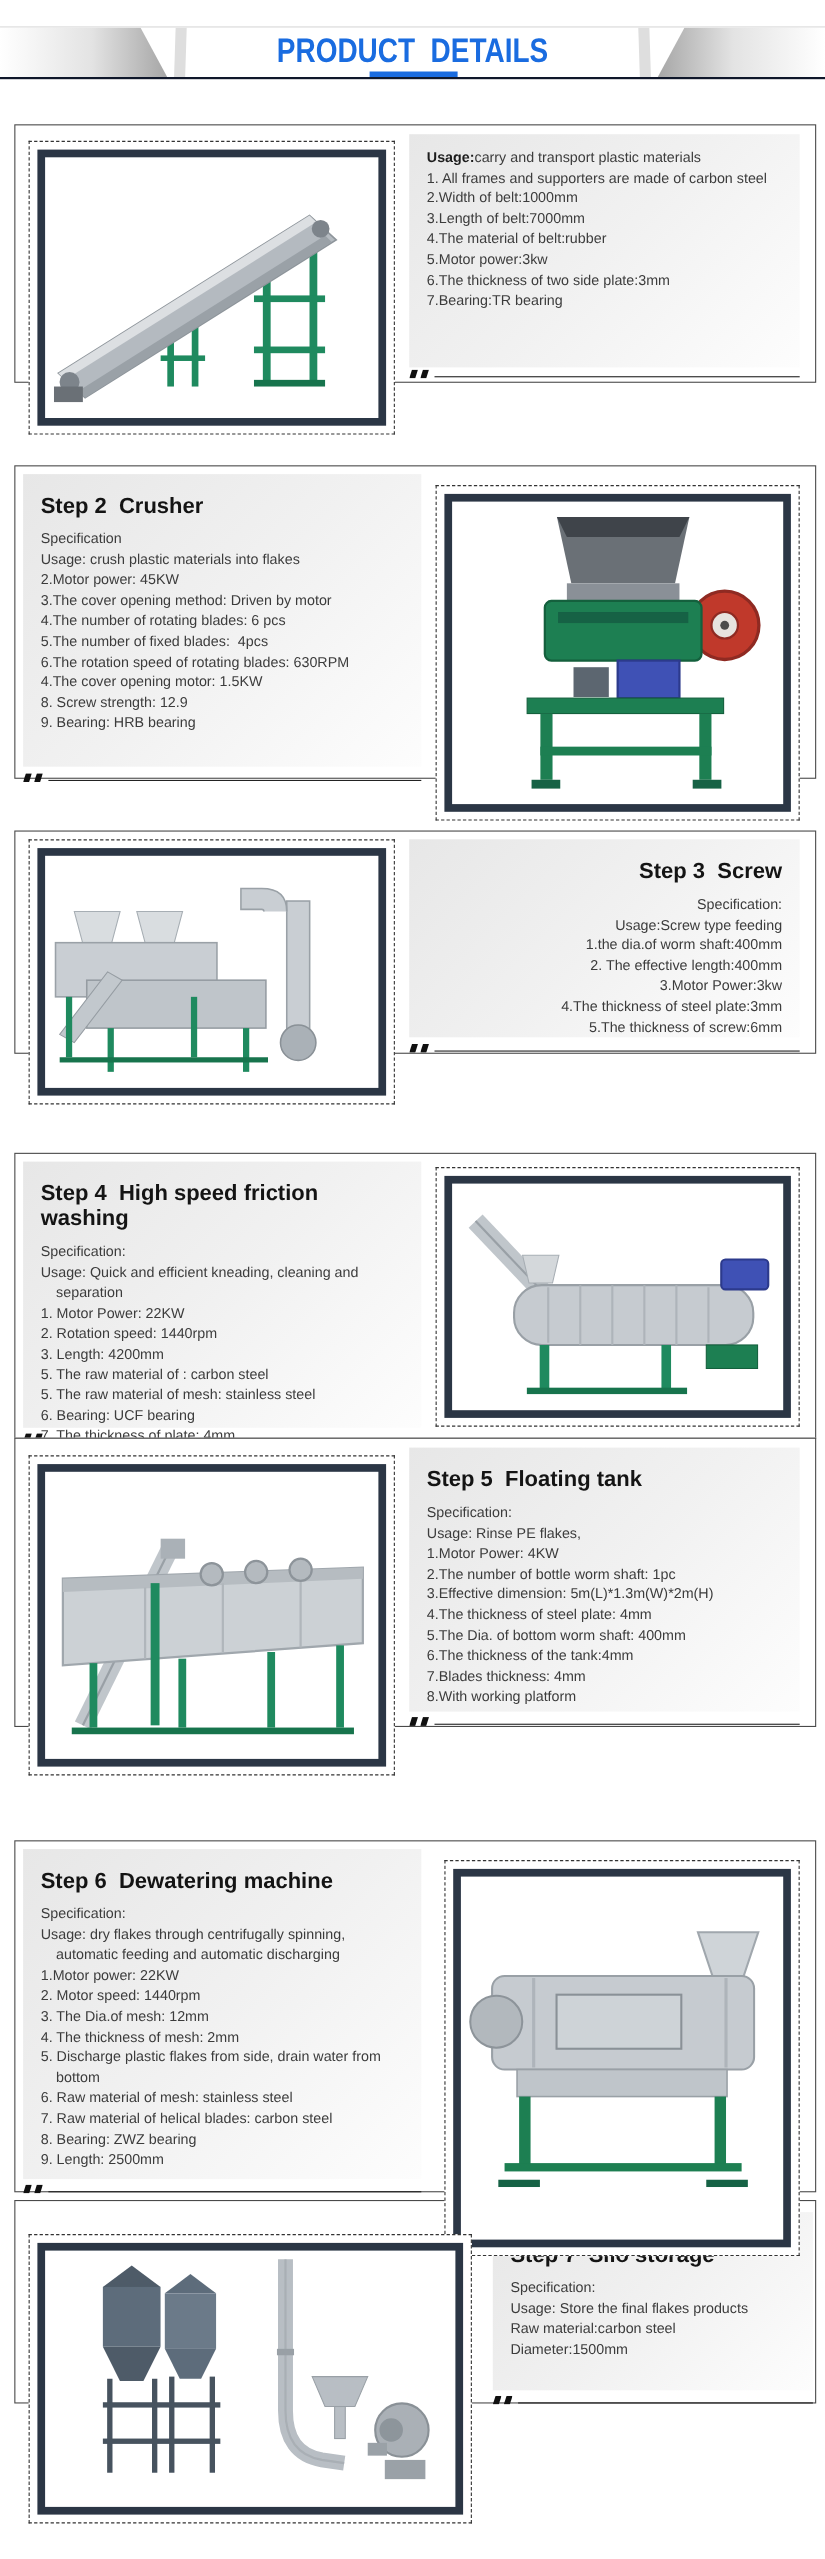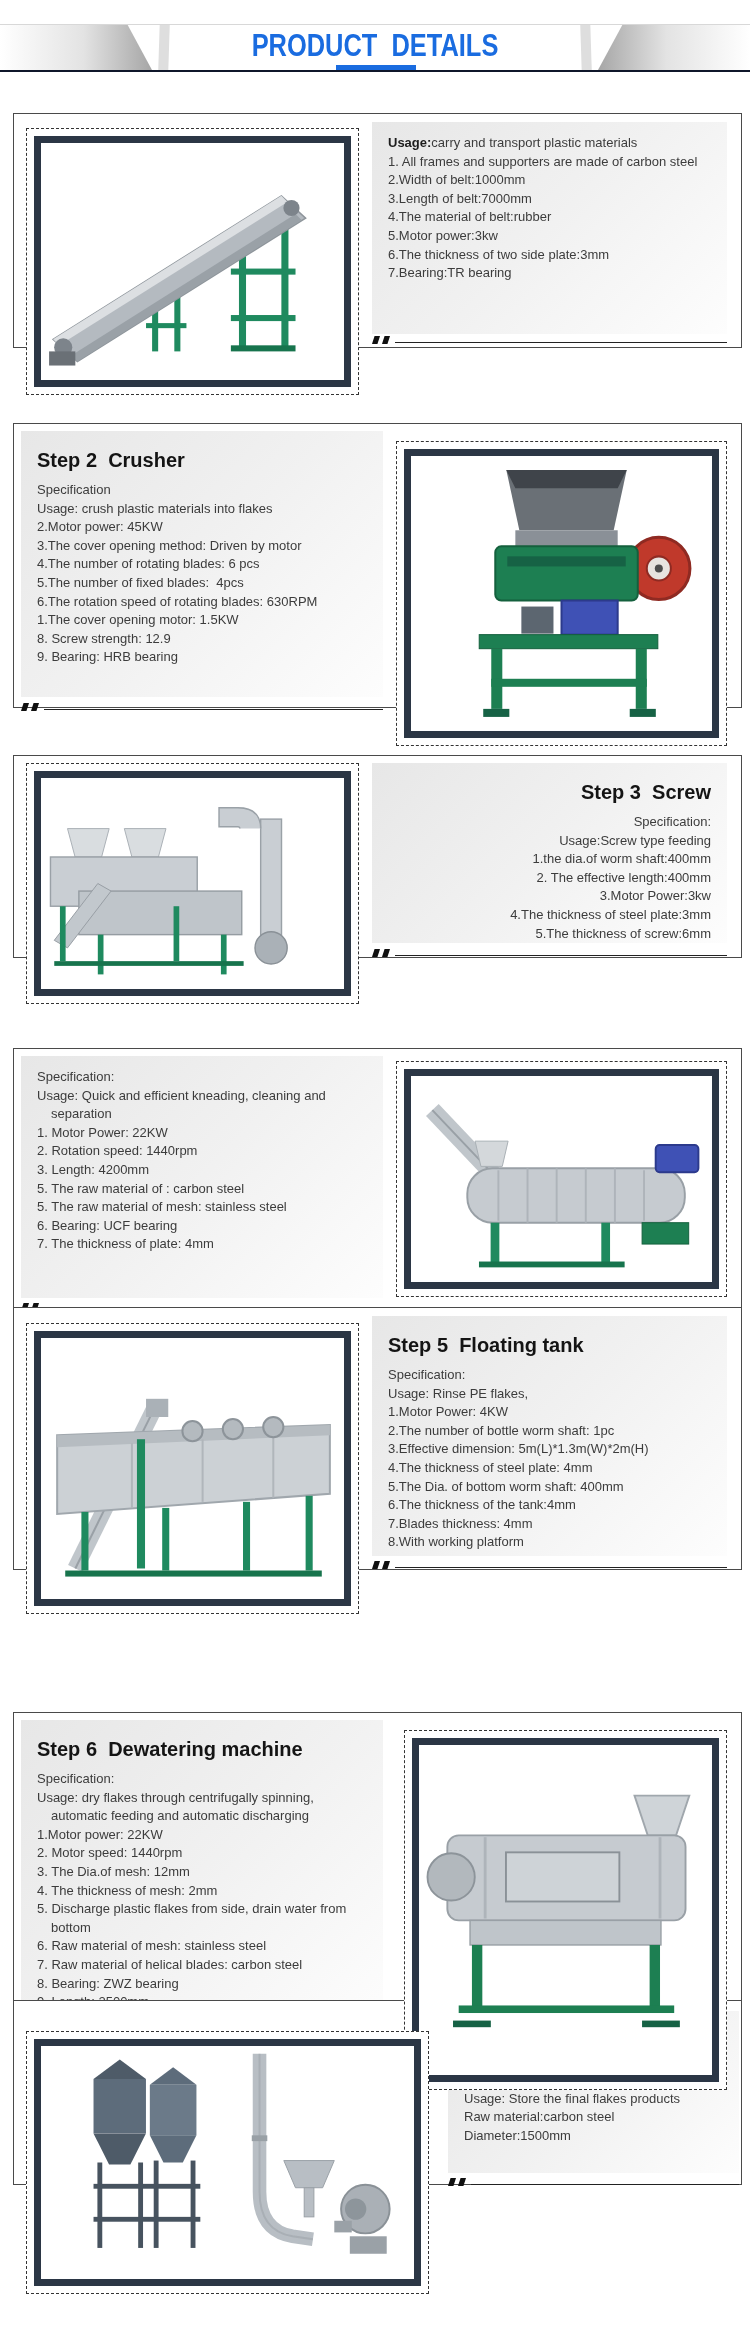"1.The cover opening motor: 1.5KW" div.spec-line { text: 1.The -> 4.The }
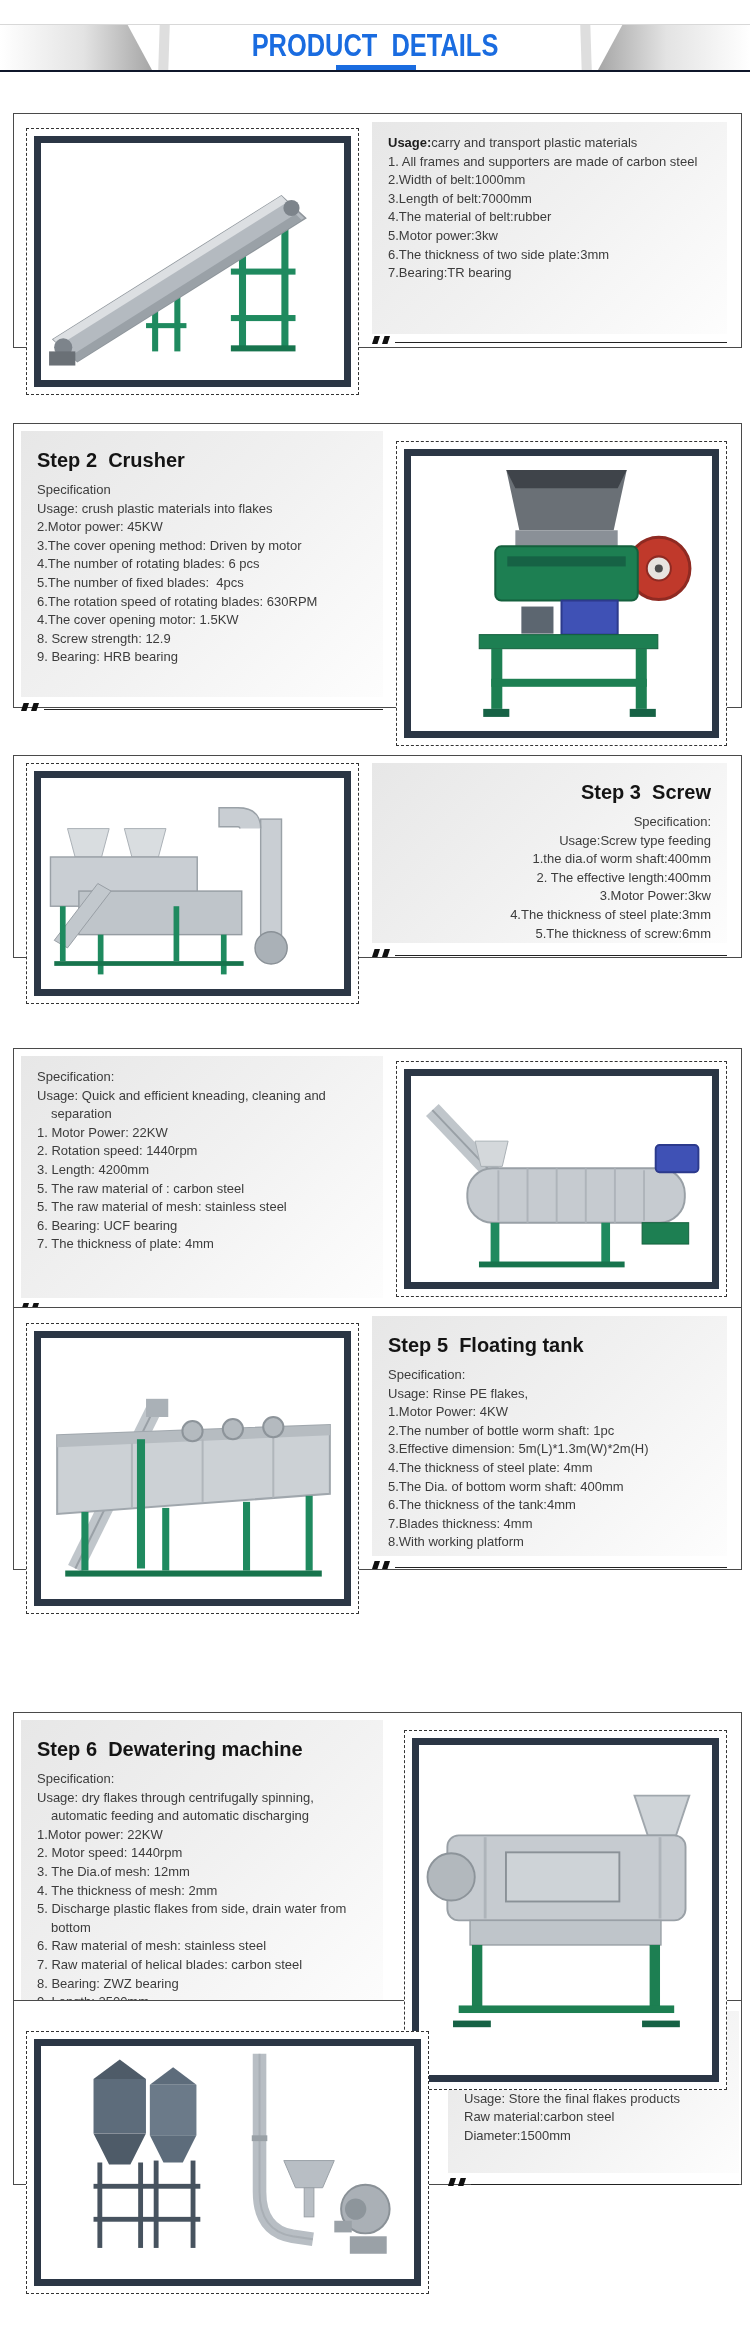"Step 4 High speed friction" h2.heading { html: none -> <h2>Step 4 High speed friction washing</h2> }
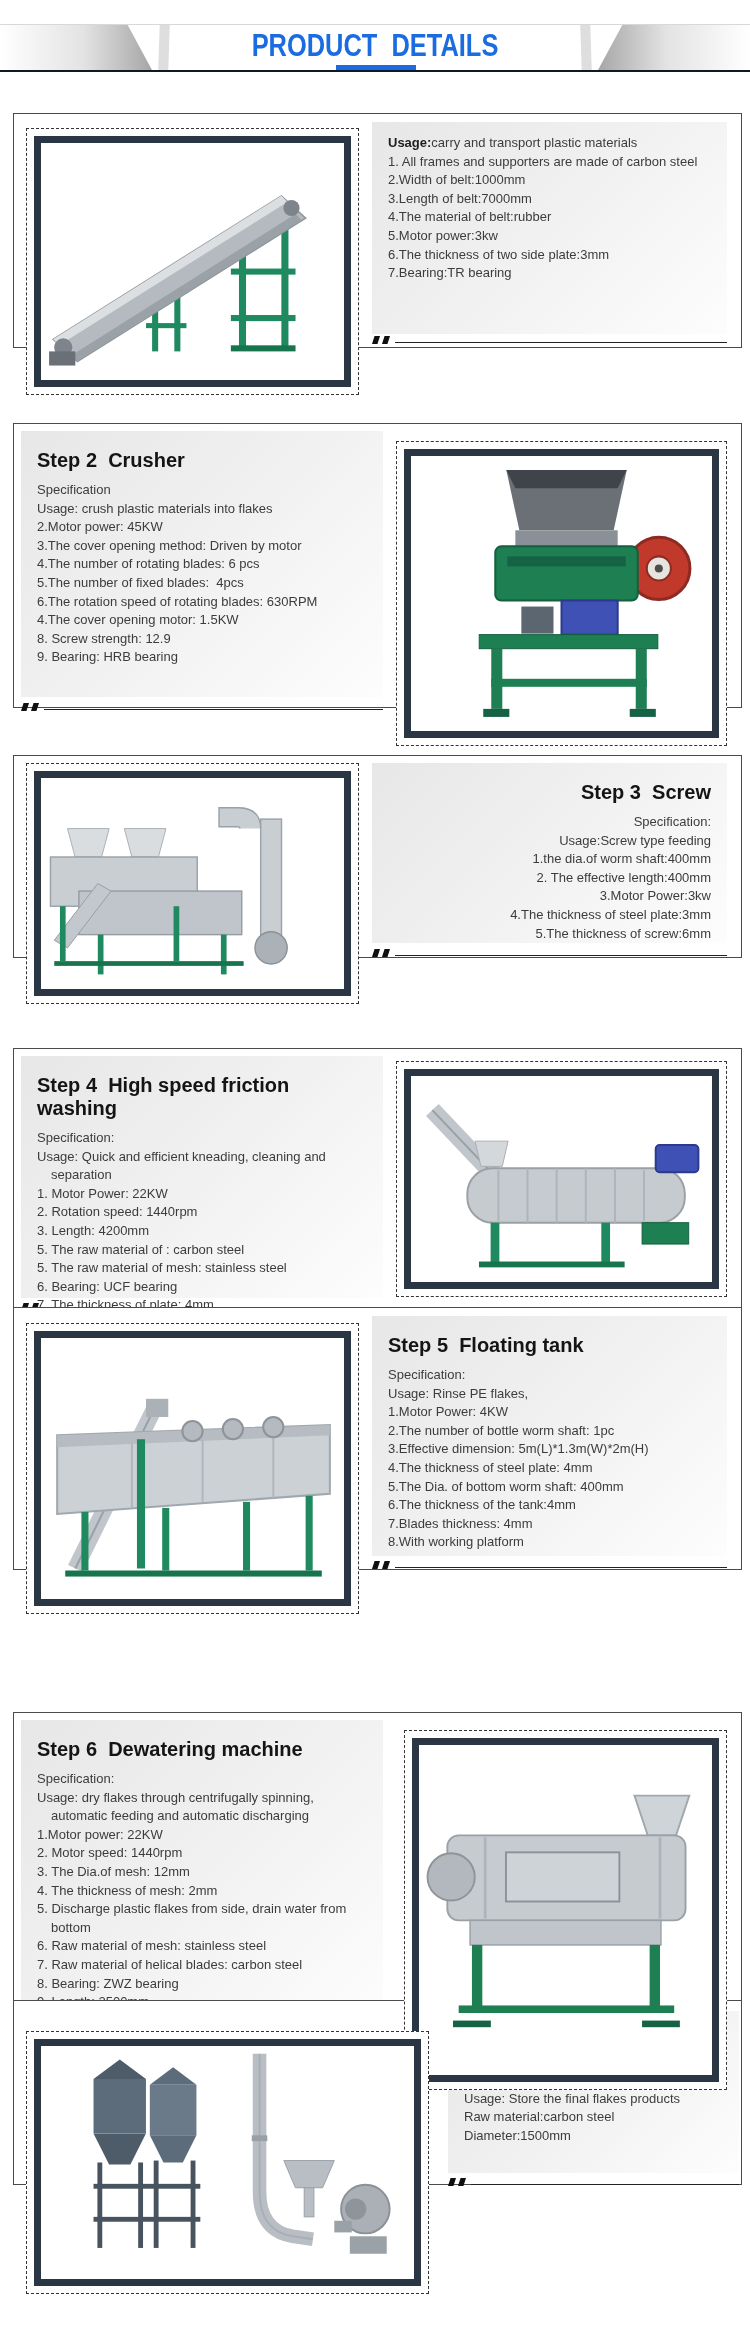"Step 6 Dewatering machine" .s6 { top: 1712px -> 1673px }
